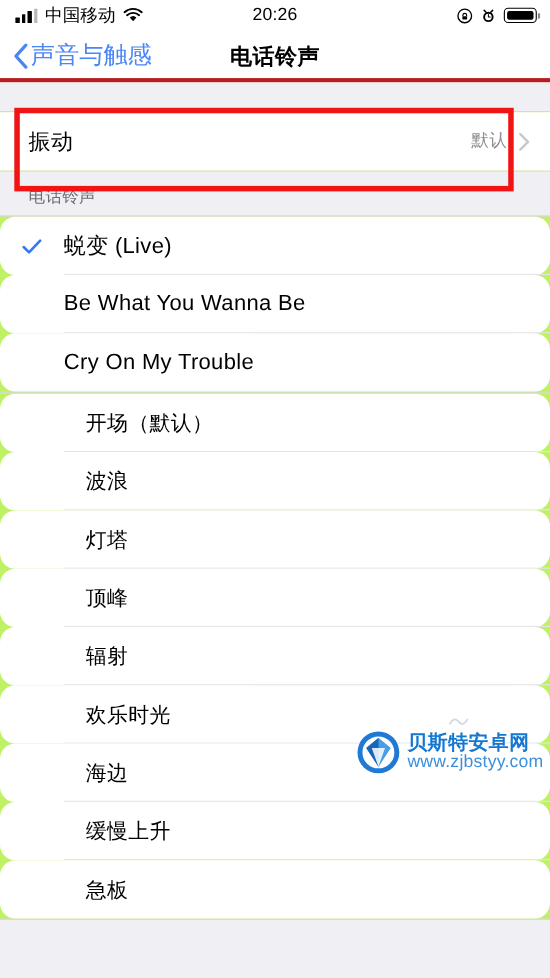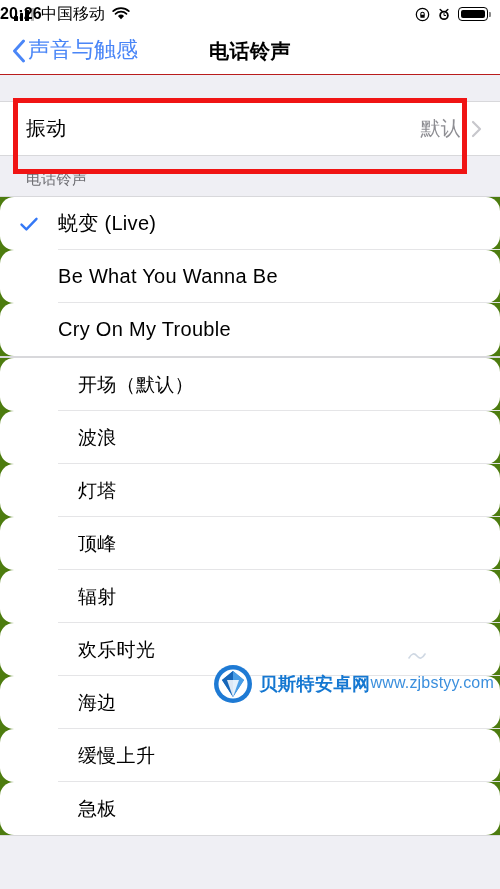"20:26" .sb-center { font-weight: bold -> normal; text-align: left -> center }
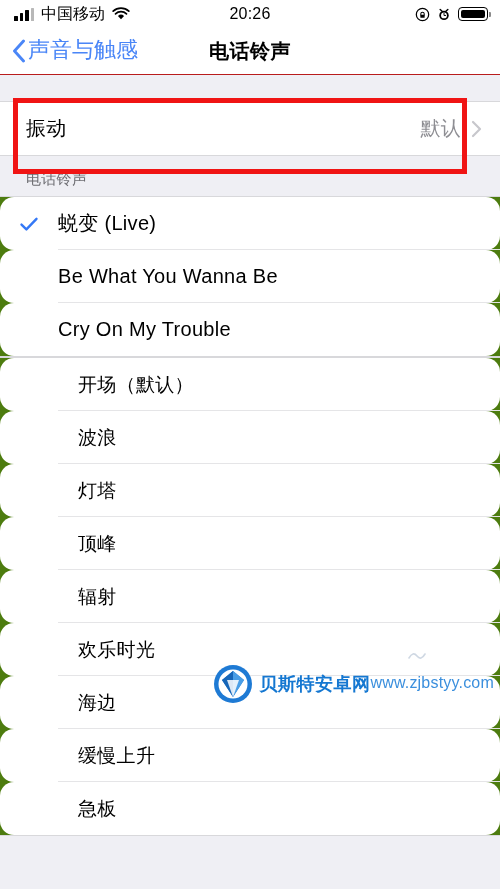"声音与触感" .nav-bar { border-bottom: 1px solid #b91c1c -> 4px solid #b91c1c }
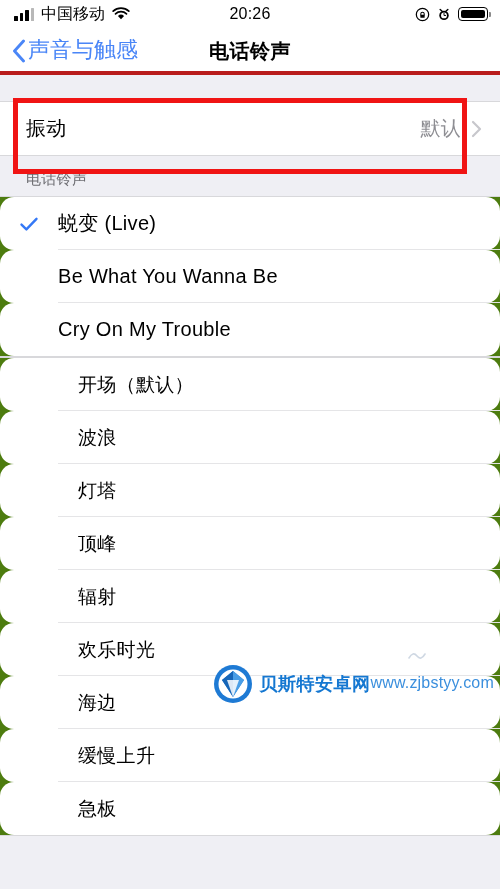"振动" .group { background: #4d7c0f -> #bef264 }
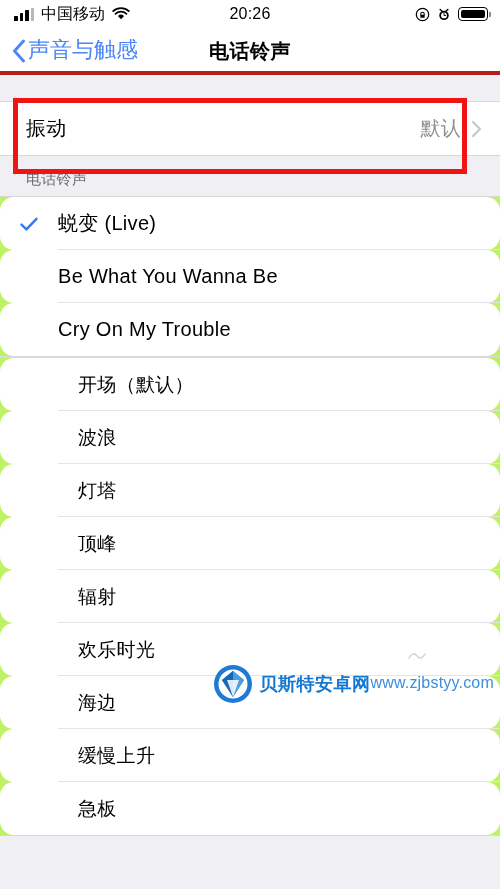"默认" .row-value { font-size: 20px -> 16px }
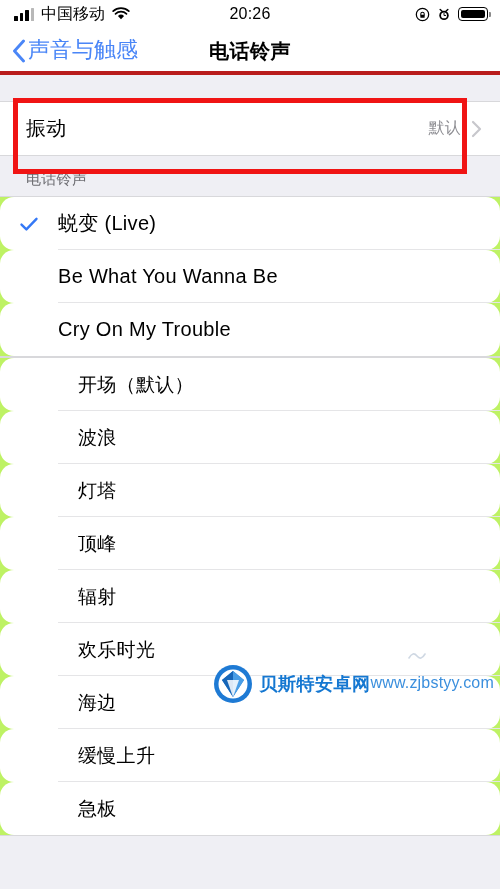"贝斯特安卓网" .wm-text { flex-direction: row -> column }
